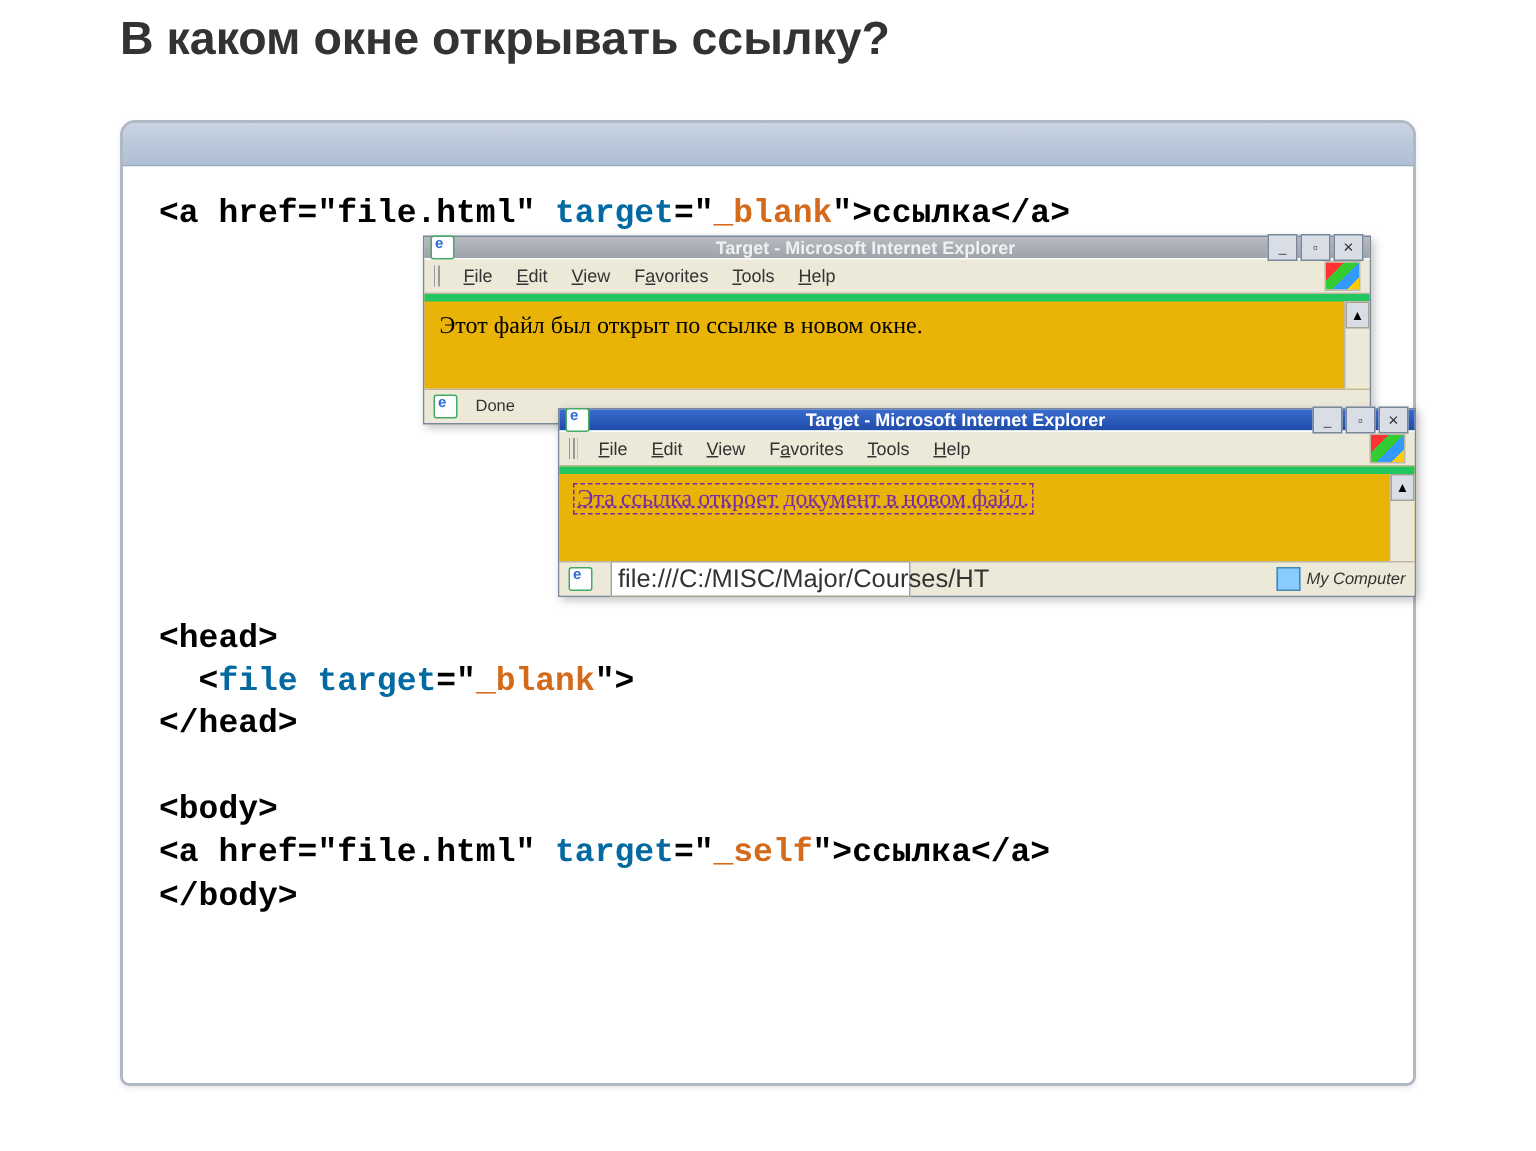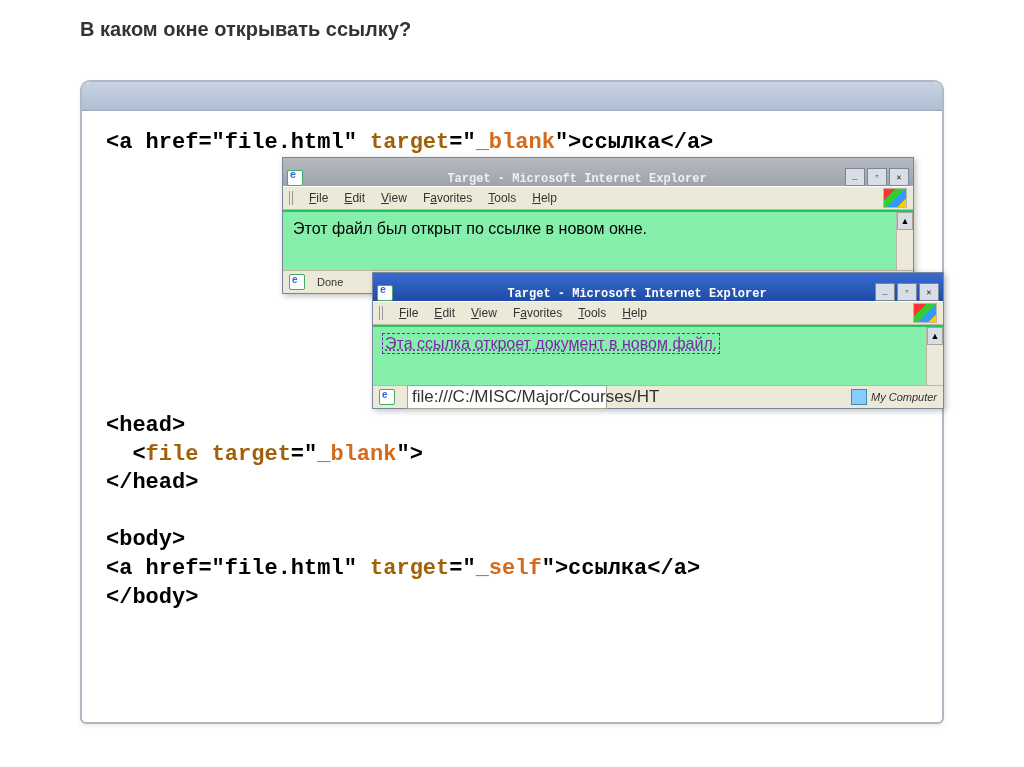"В каком окне открывать ссылку?" .slide-title { font-size: 20px -> 31px; padding: 18px 0 12px 80px -> 8px 0 12px 80px }
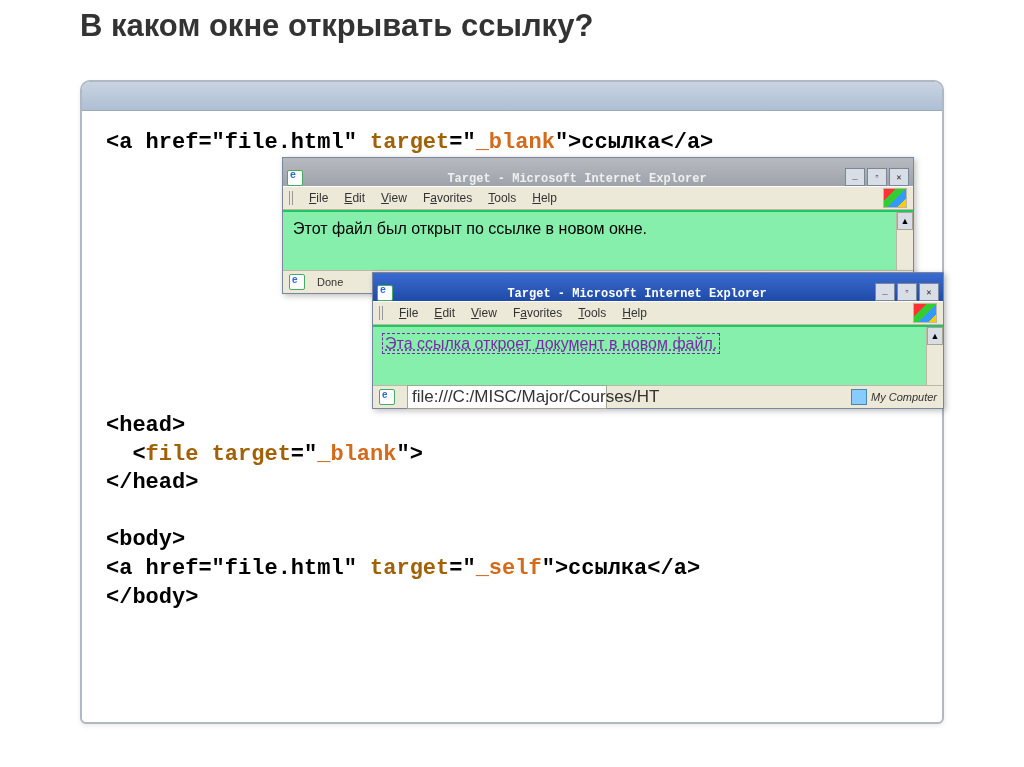"target" .kw { color: #a16207 -> #0369a1 }
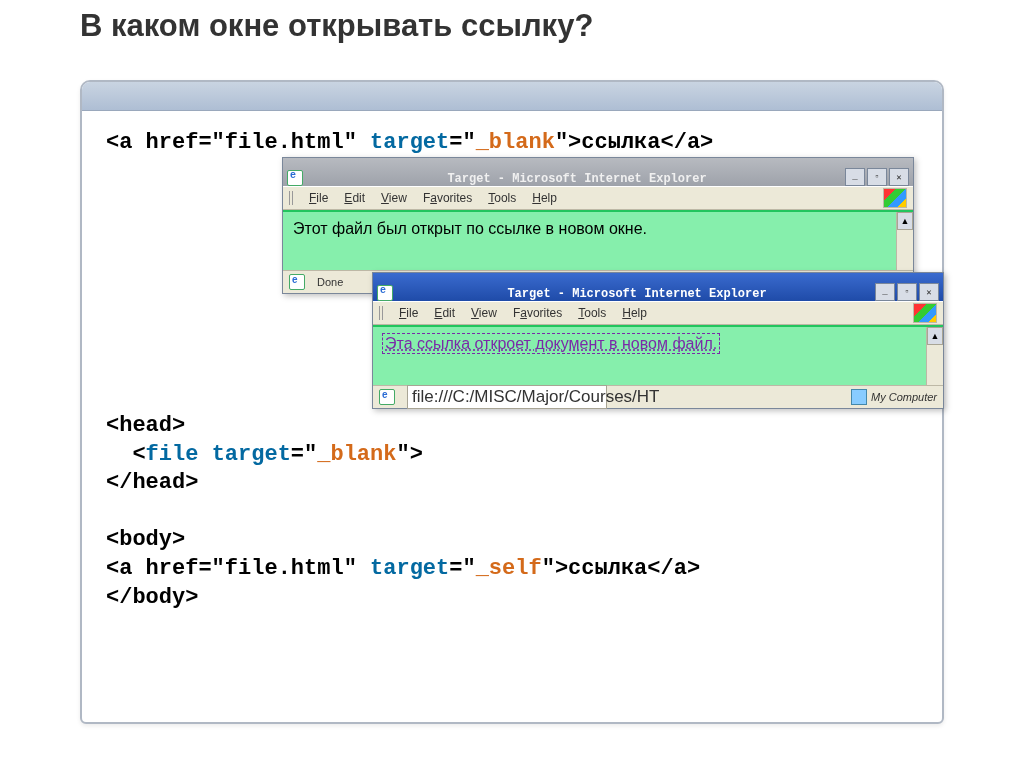"Target - Microsoft Internet Explorer" .ie-titlebar { align-items: flex-end -> center; font-family: Liberation Mono, monospace -> none; height: 28px -> 14px }
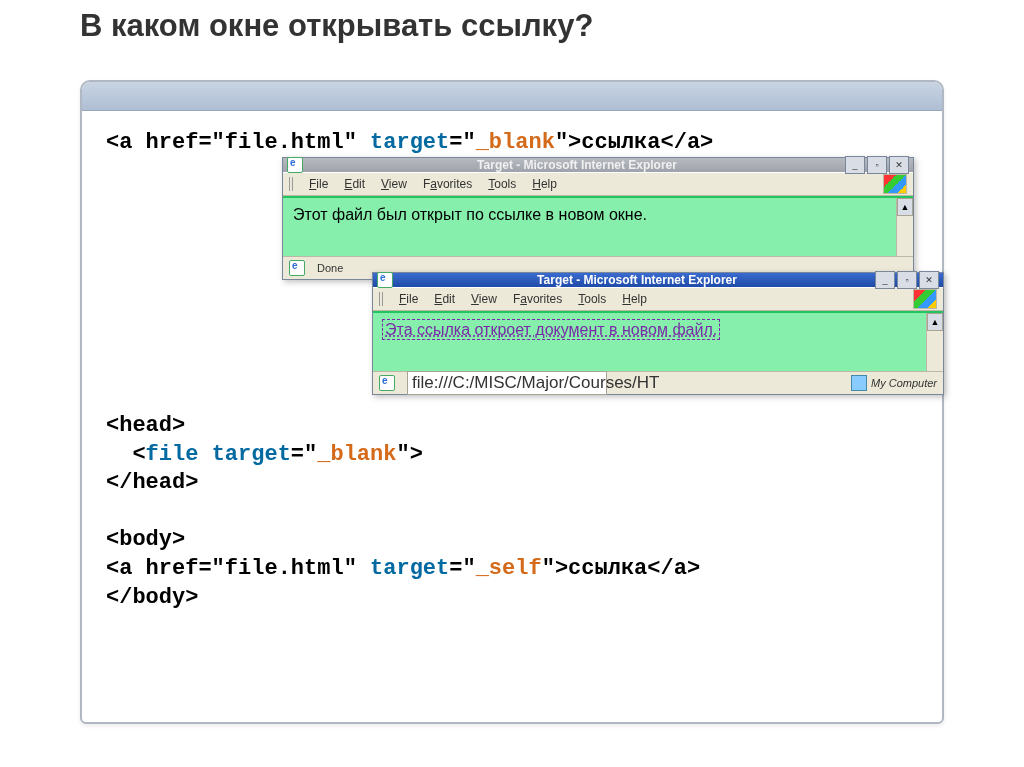"Этот файл был открыт по" .ie-content { background: #86efac -> #eab308; border-top: 2px solid #22c55e -> 5px solid #22c55e; font-family: Liberation Sans, sans-serif -> Liberation Serif, serif }
